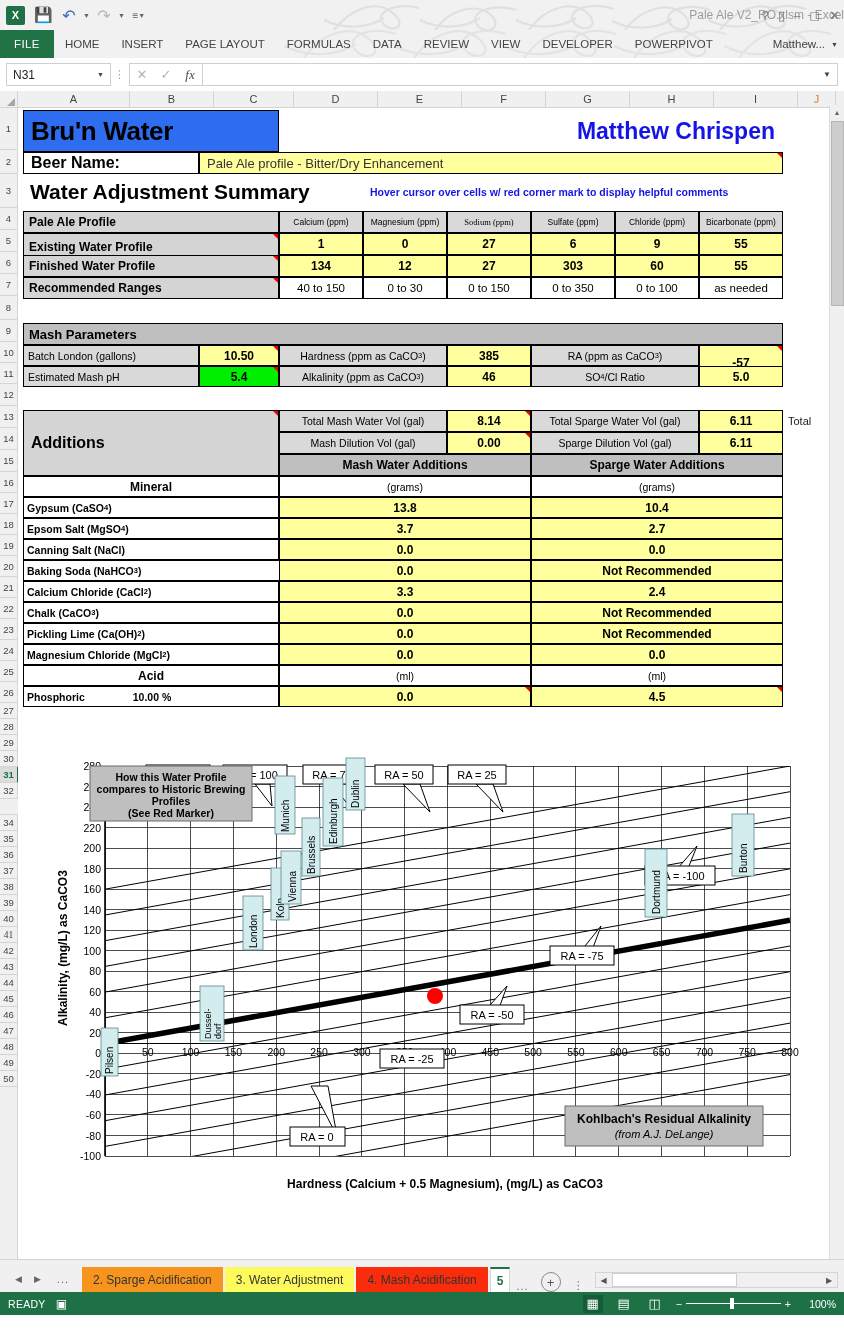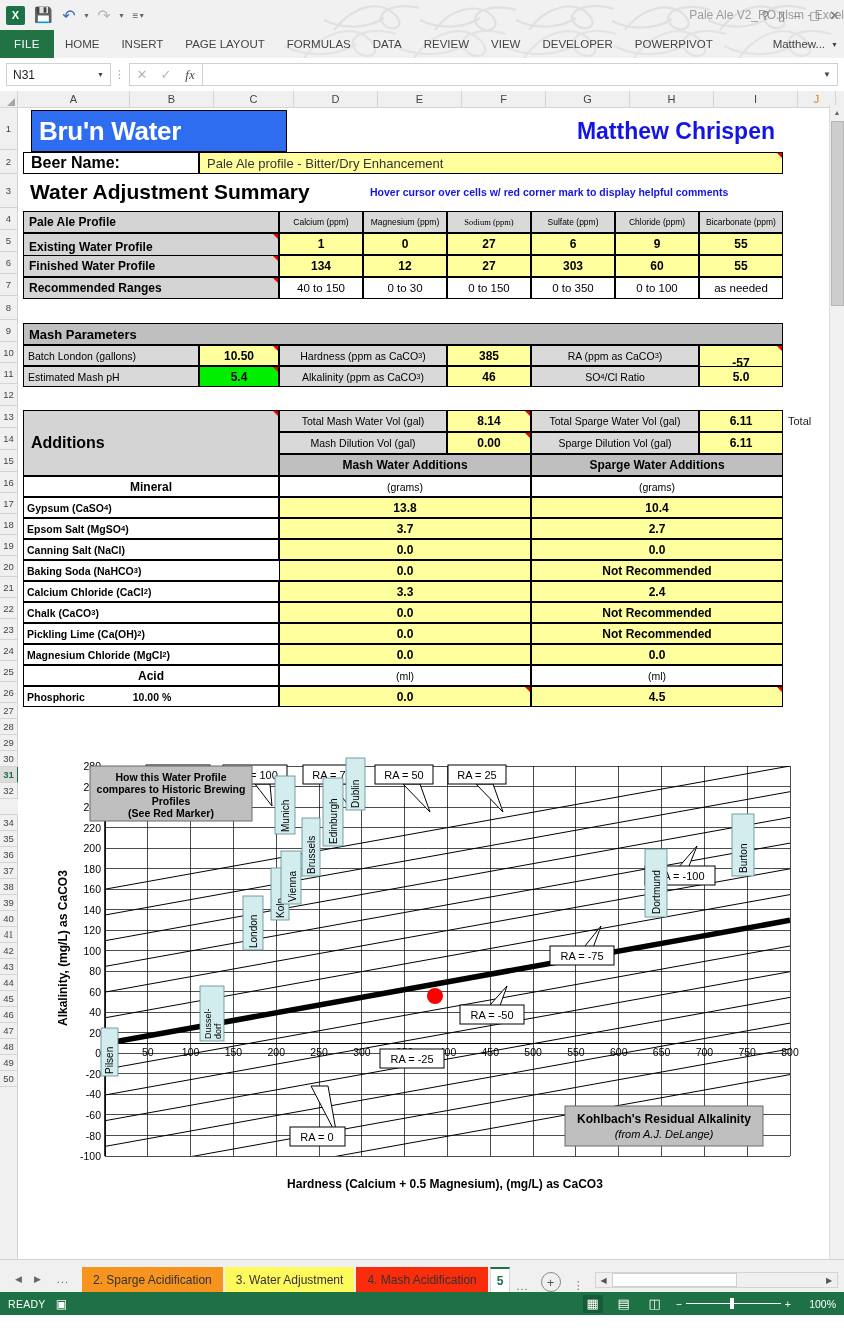"Bru'n Water" .brun { color: #ffffff -> #000000; margin-left: 8px -> none }
